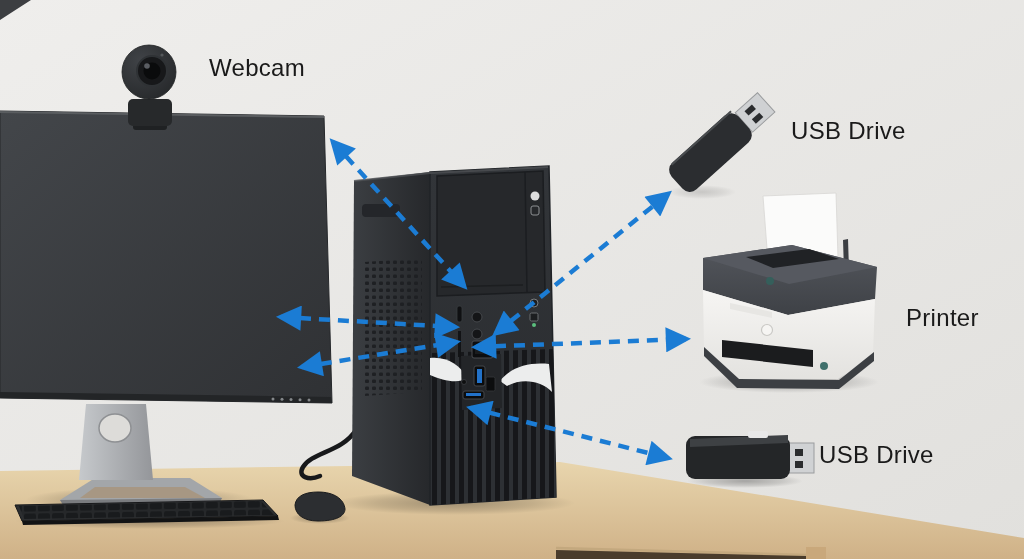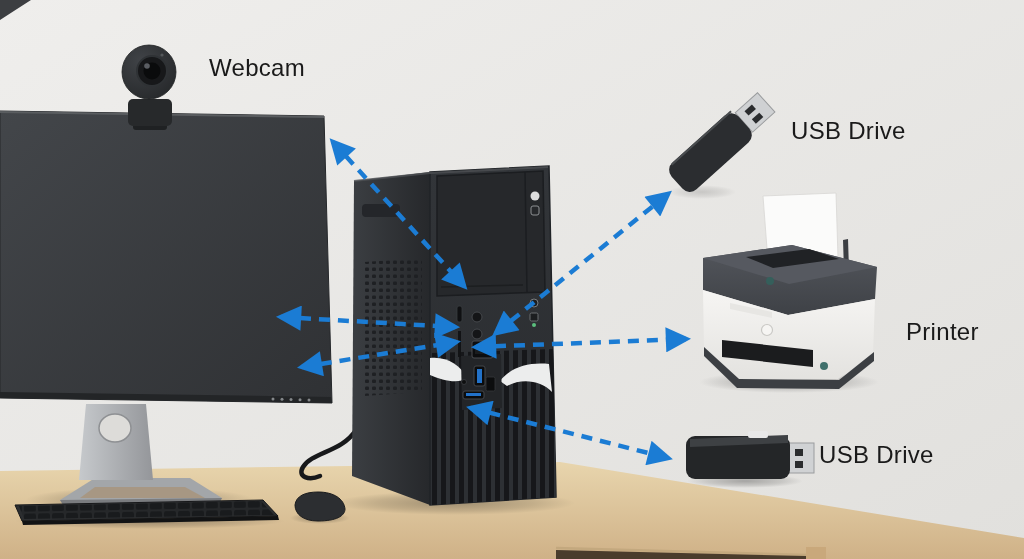"Printer" div.device-label { top: 319px -> 305px }
